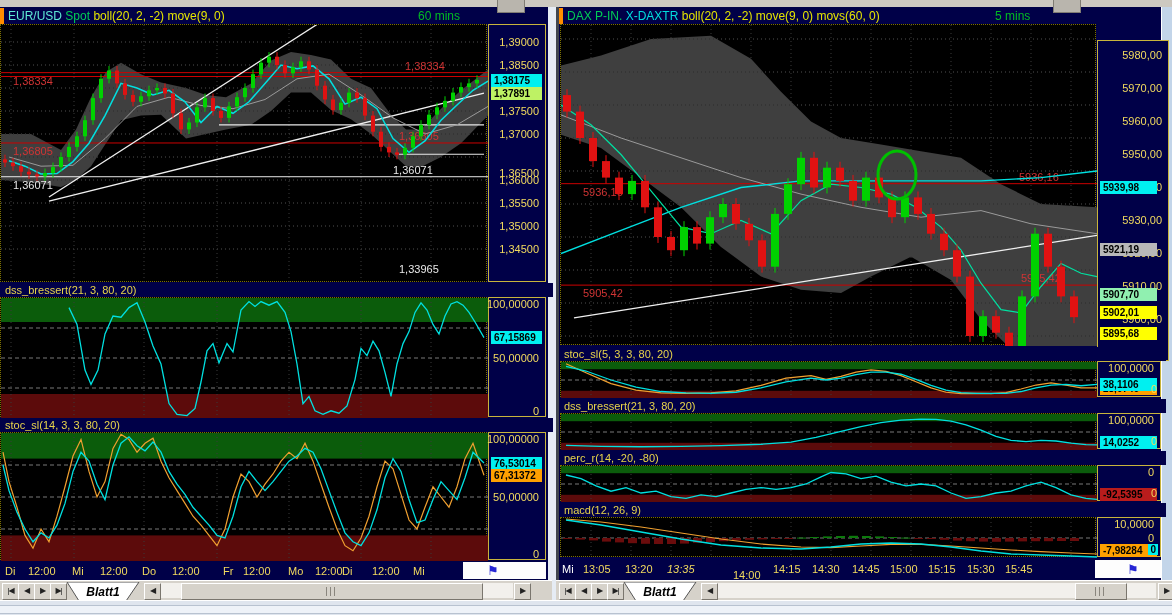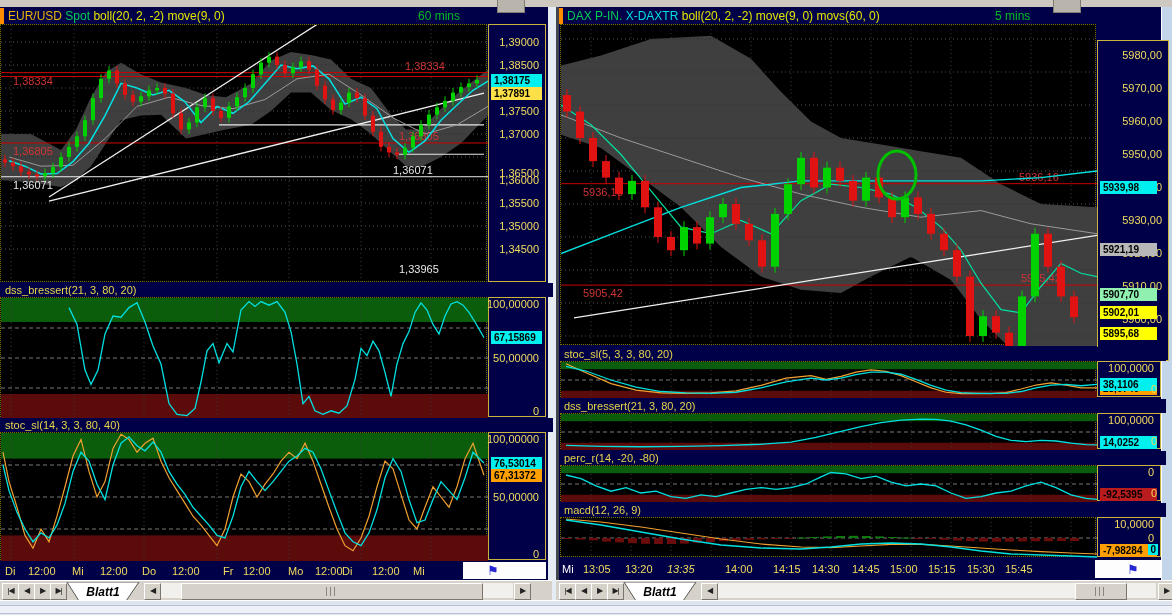"EUR/USD" .sym { color: #eab308 -> #5eead4 }
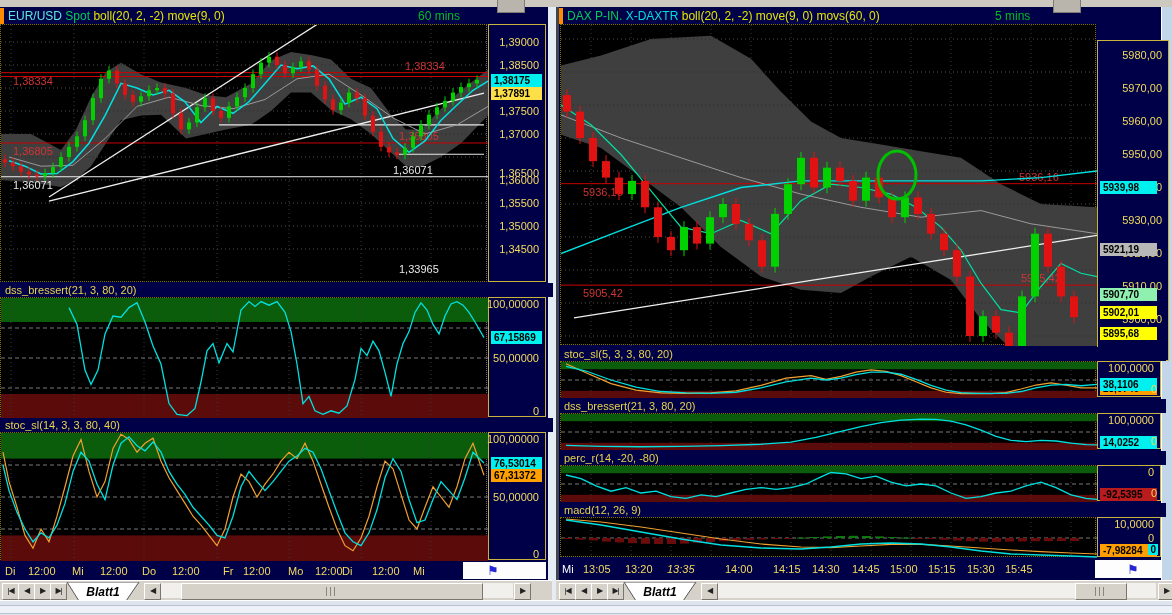"1,37891" span.axbox { background: #fde047 -> #bef264 }
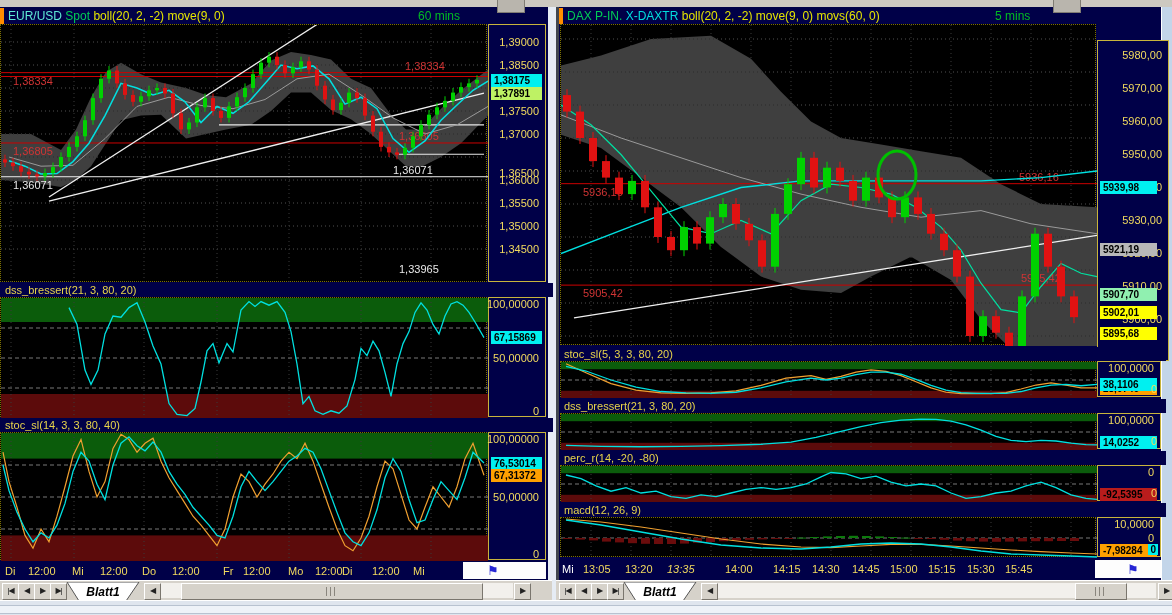"stoc_sl(14, 3, 3, 80, 40)" div.ab { text: 40 -> 20 }
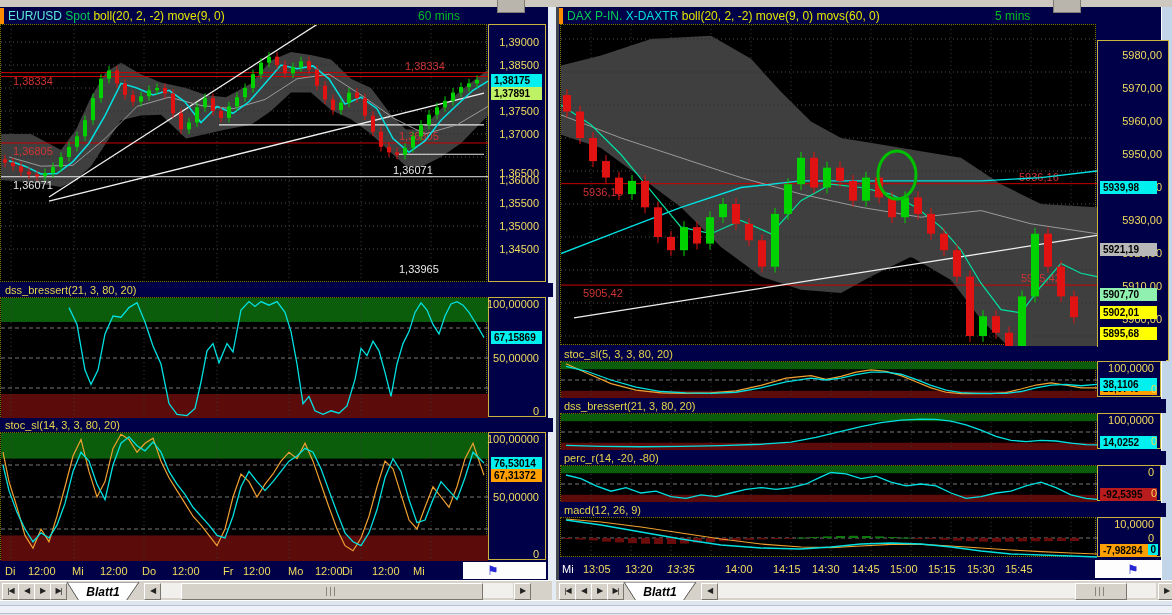"14:00" span { left: 165px -> 173px; margin-top: none -> 6px }
